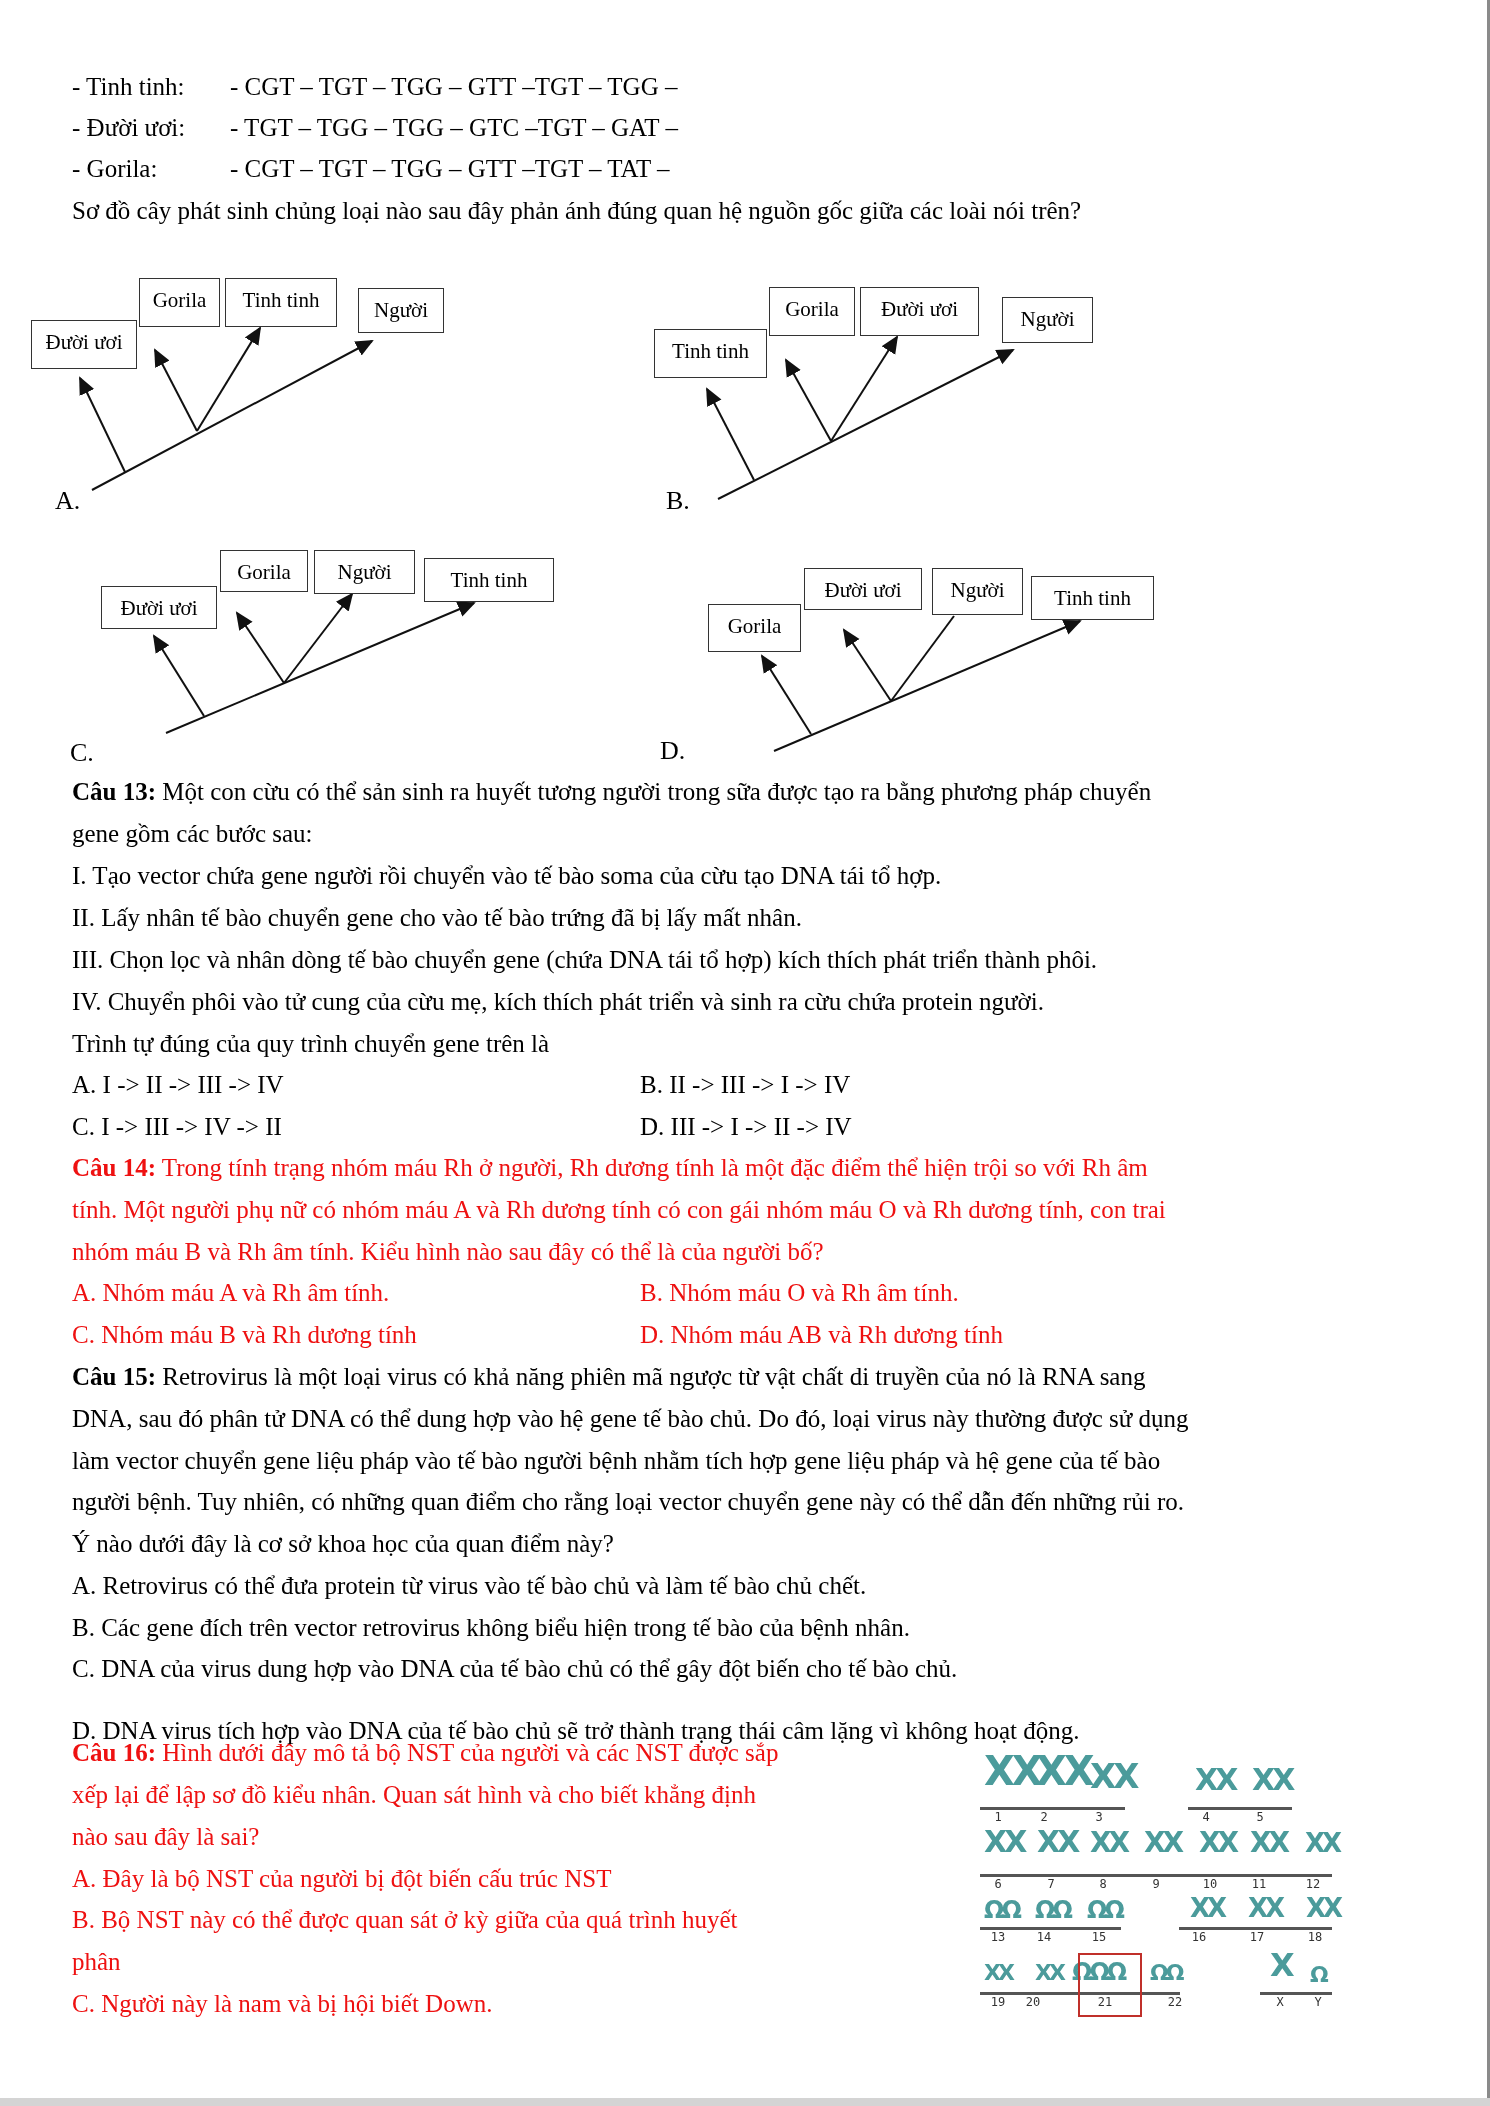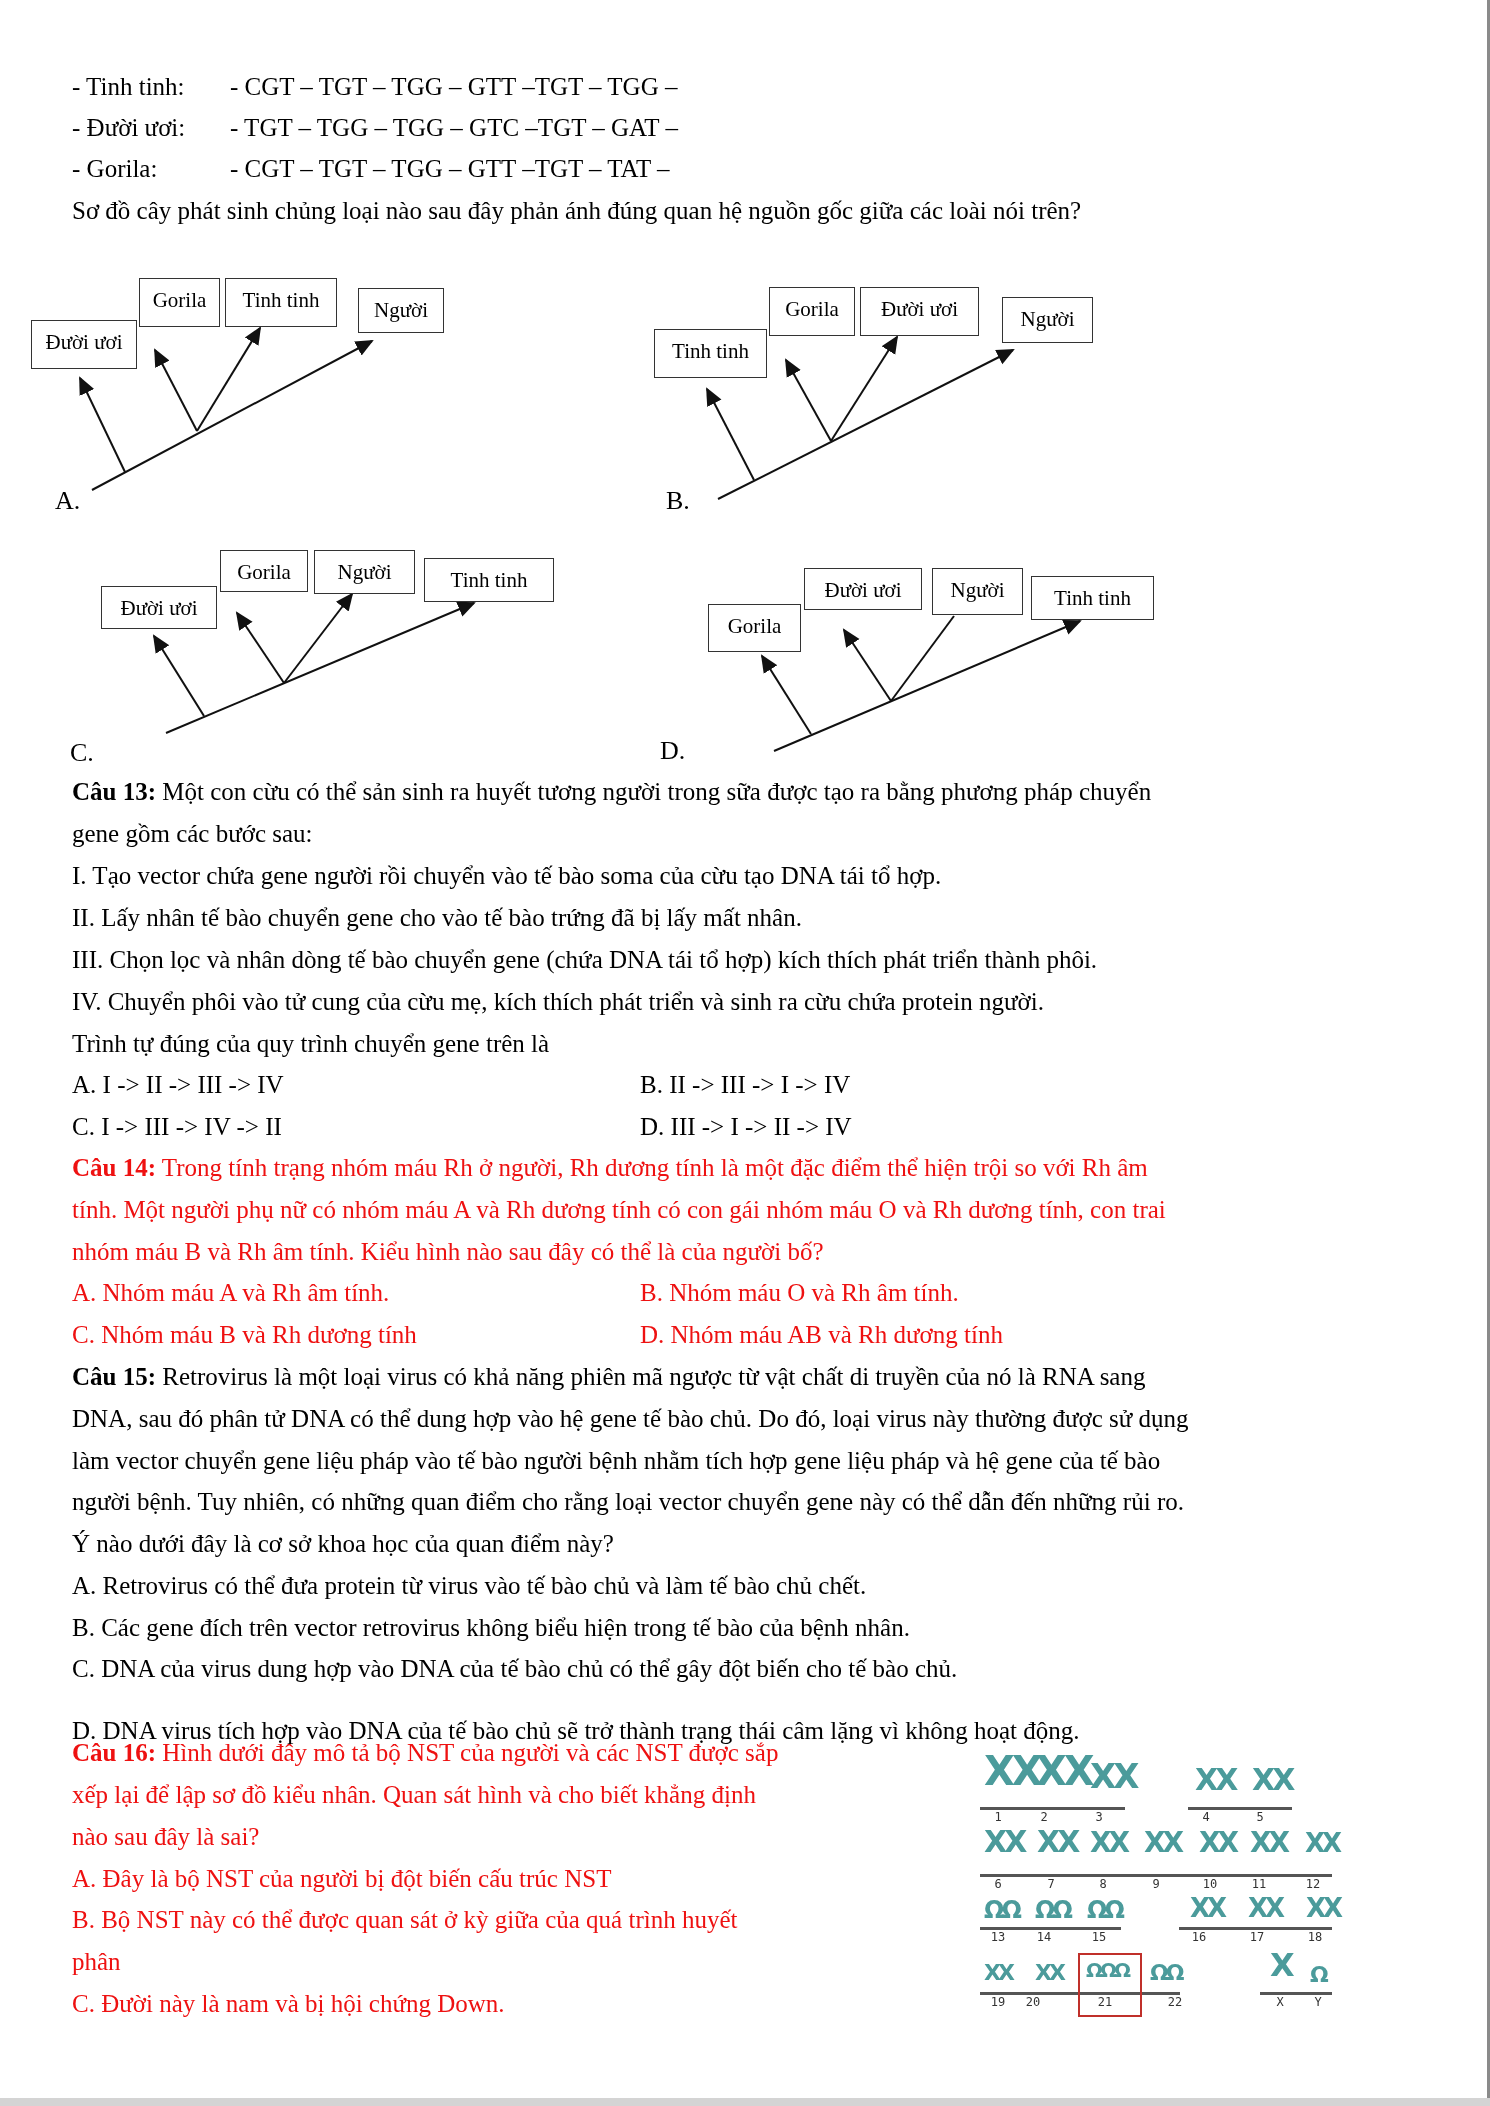"ΩΩΩ" div.chrom { font-size: 20px -> 24px; left: 106px -> 92px }
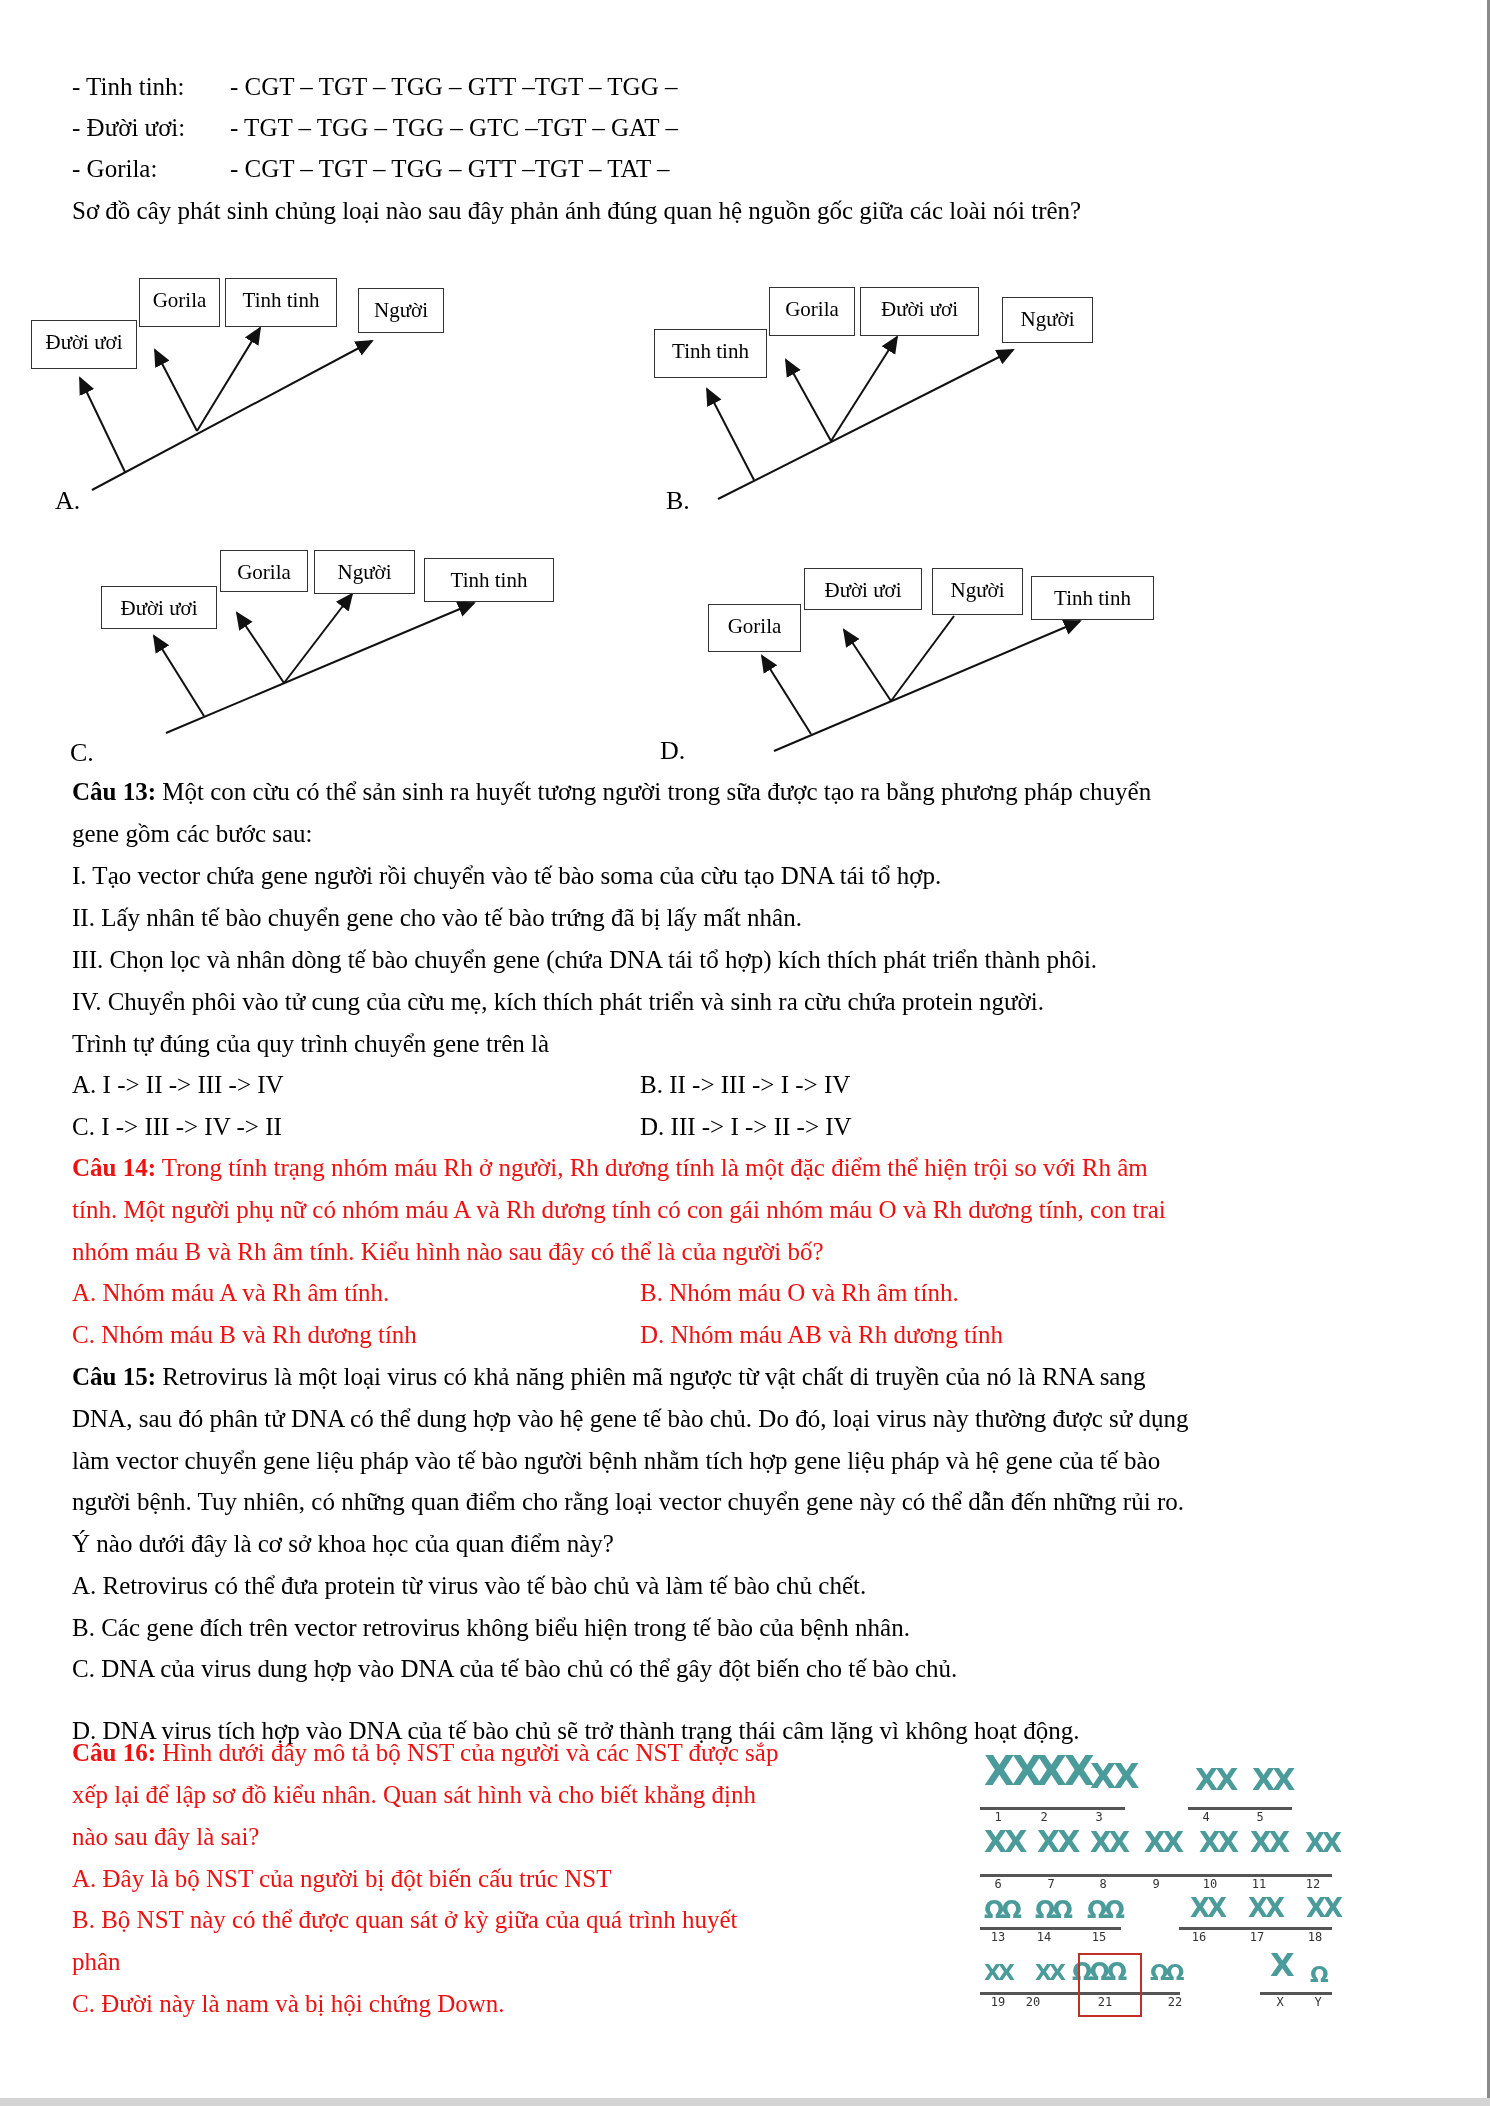"C. Đười này là nam" div.line { text: Đười này là nam và bị hội chứng -> Người này là nam và bị hội biết }
